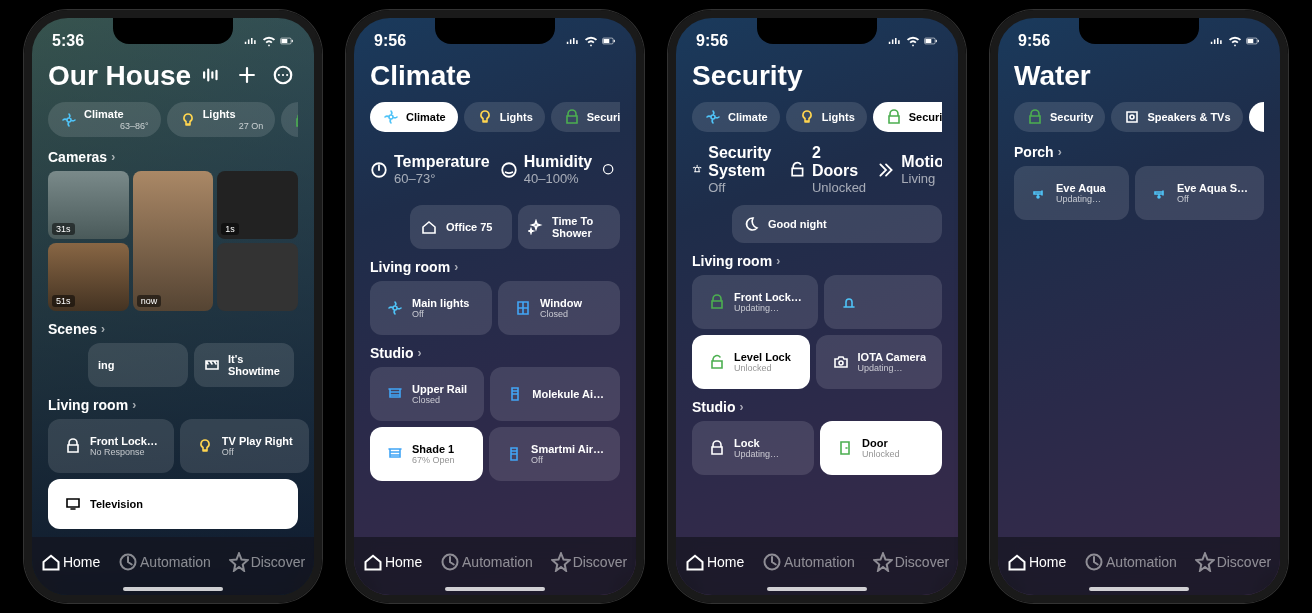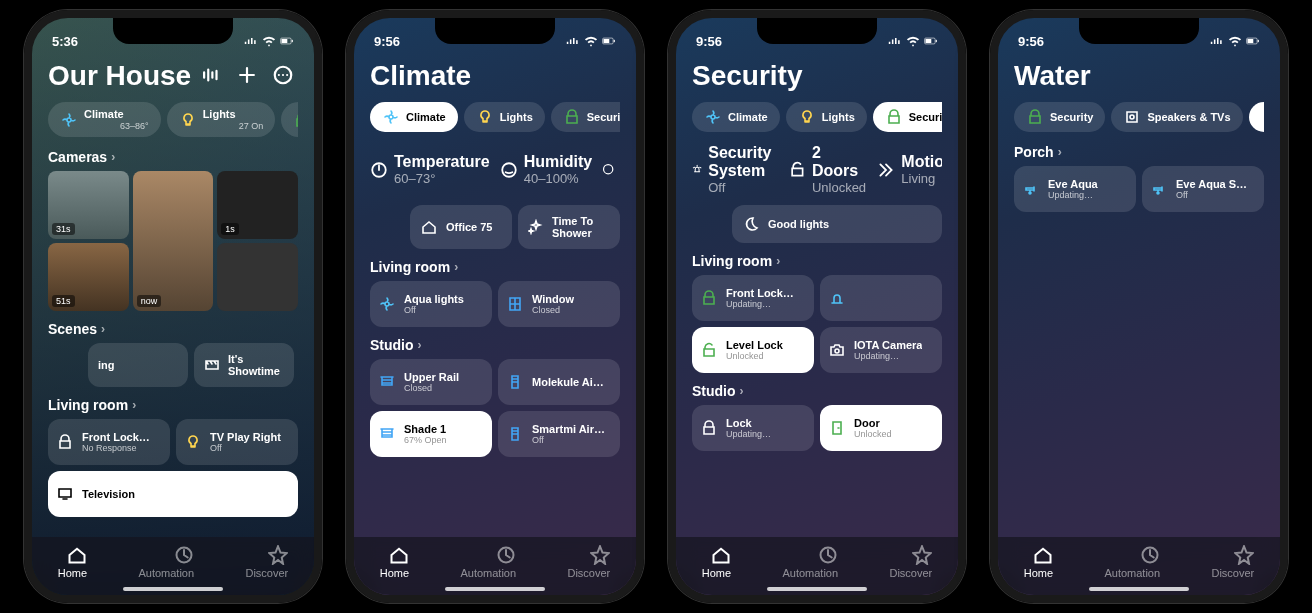"5:36" .status-bar { font-size: 13px -> 16px }
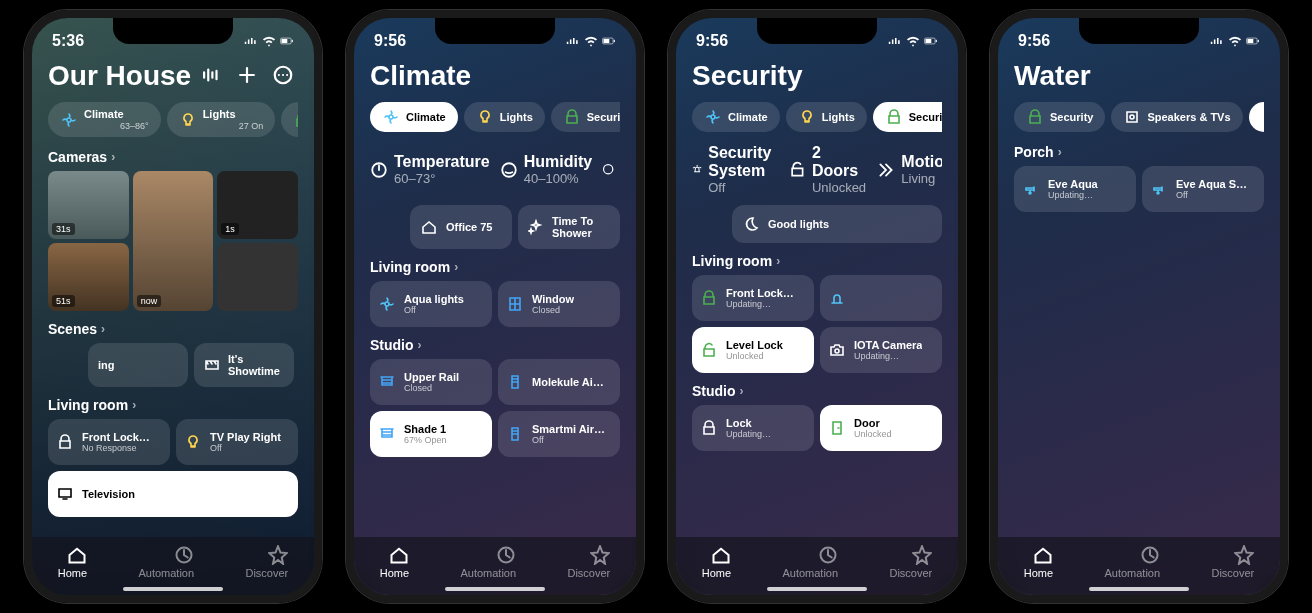"Eve Aqua" .tile { padding: 8px -> 16px }
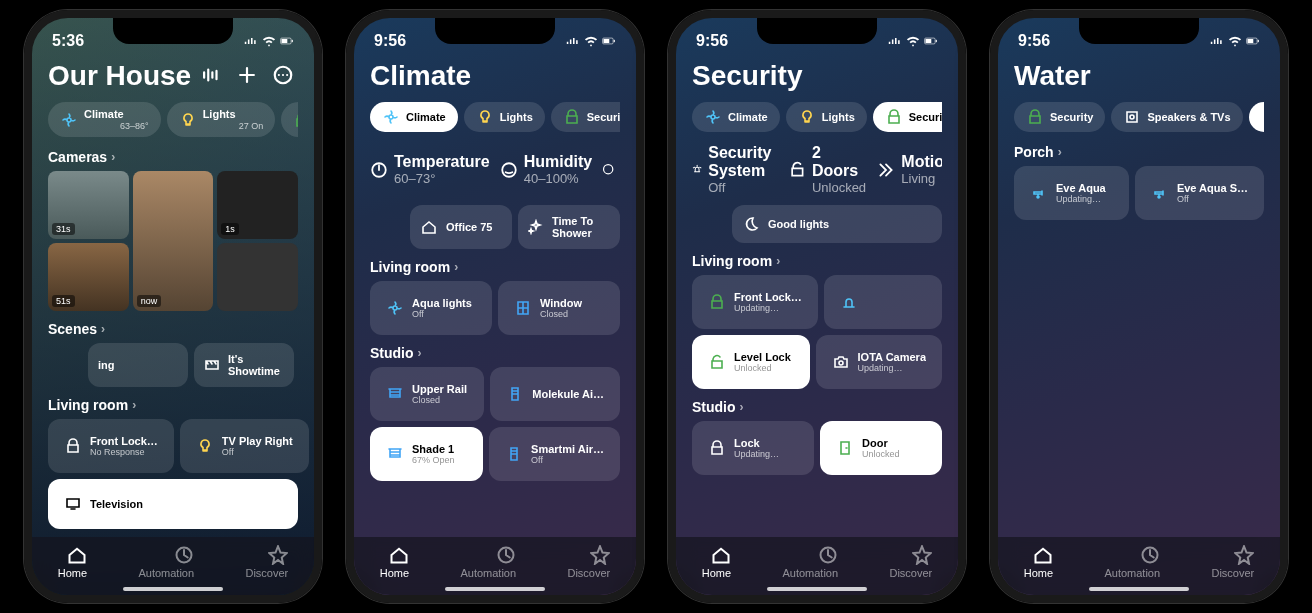"Good lights" span { text: lights -> night }
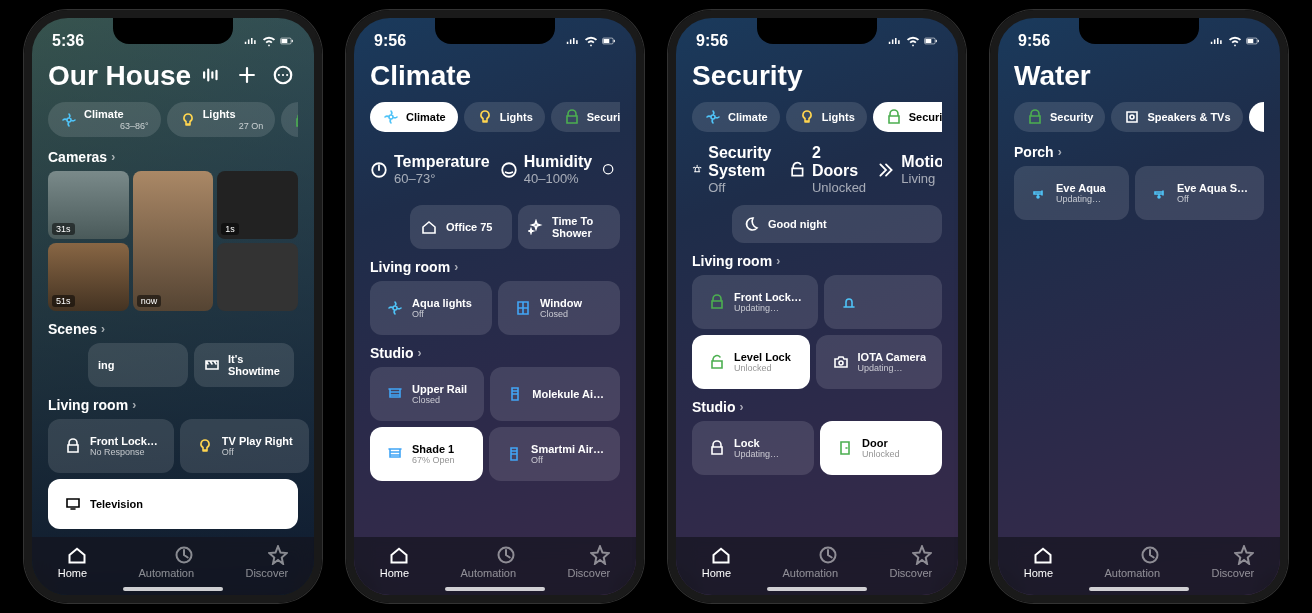"Aqua lights" span.name { text: Aqua -> Main }
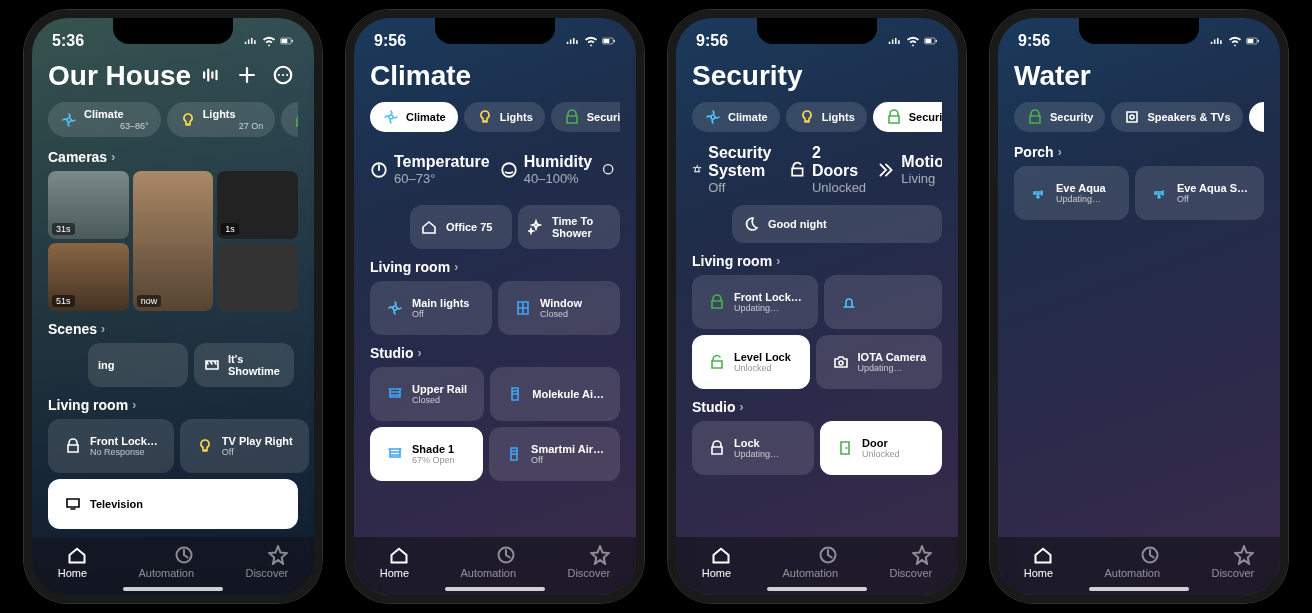"Home" .tab { align-items: flex-end -> center; flex-direction: column -> row; font-size: 11px -> 14px }
